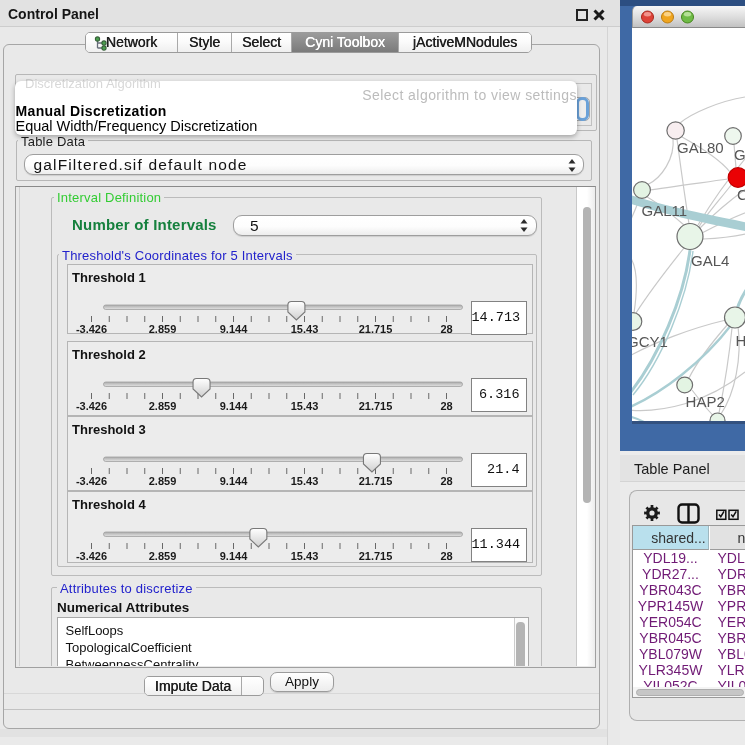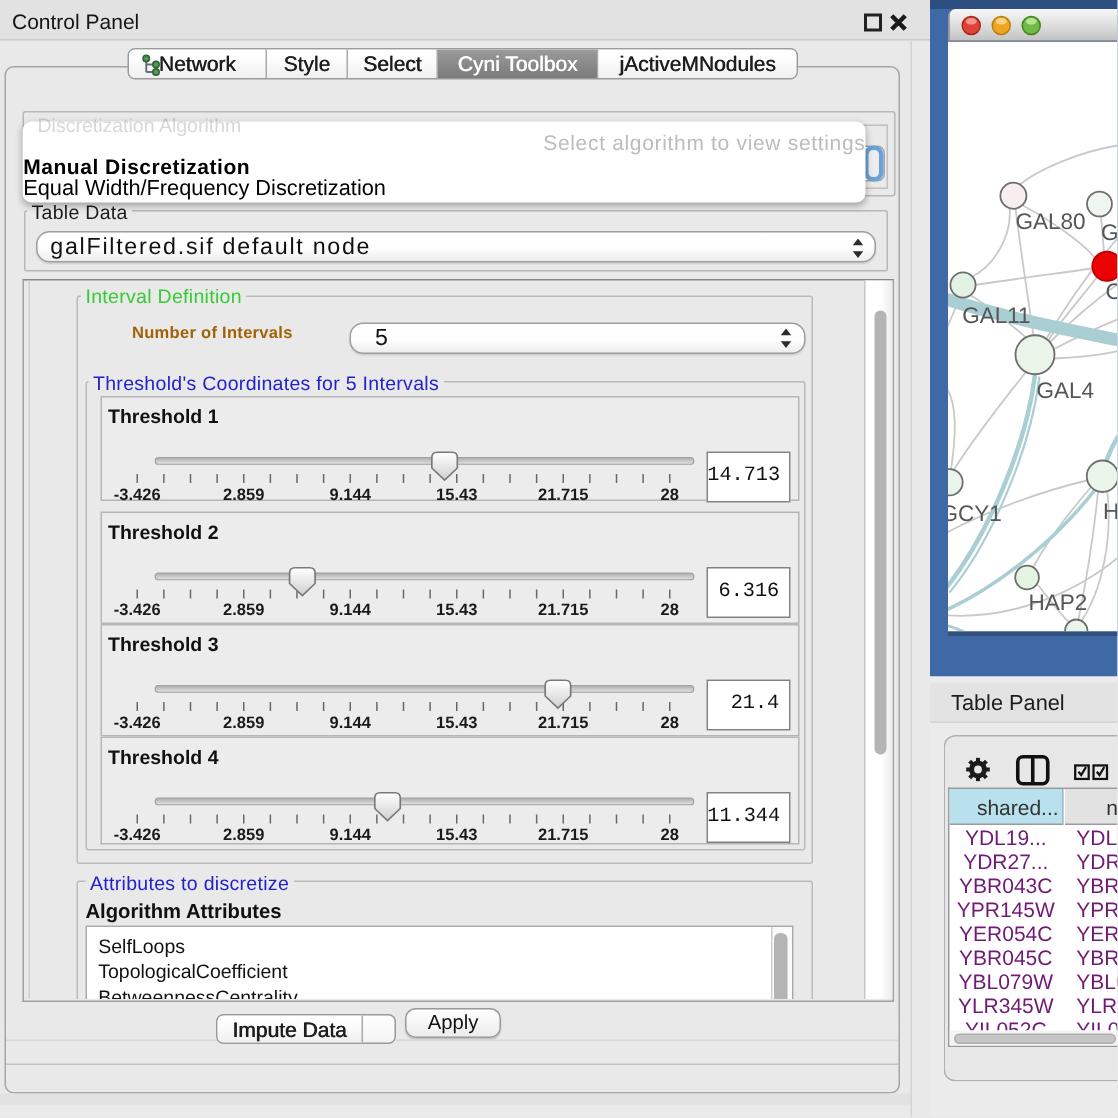"Control Panel" div.abs { font-weight: none -> bold }
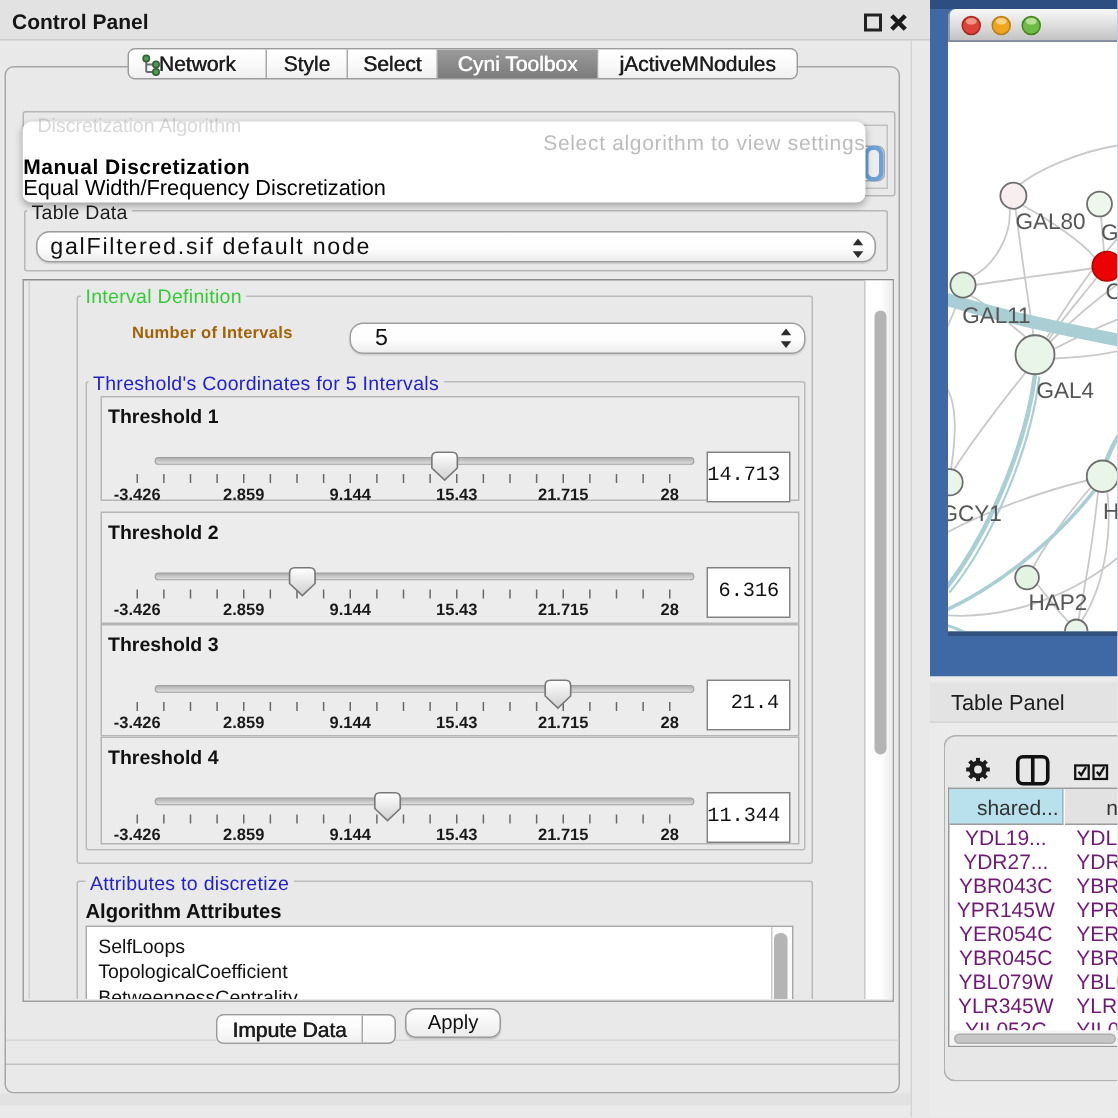"Number of Intervals" div.abs { color: #a16207 -> #15803d; font-size: 11px -> 15px; left: 51px -> 35px }
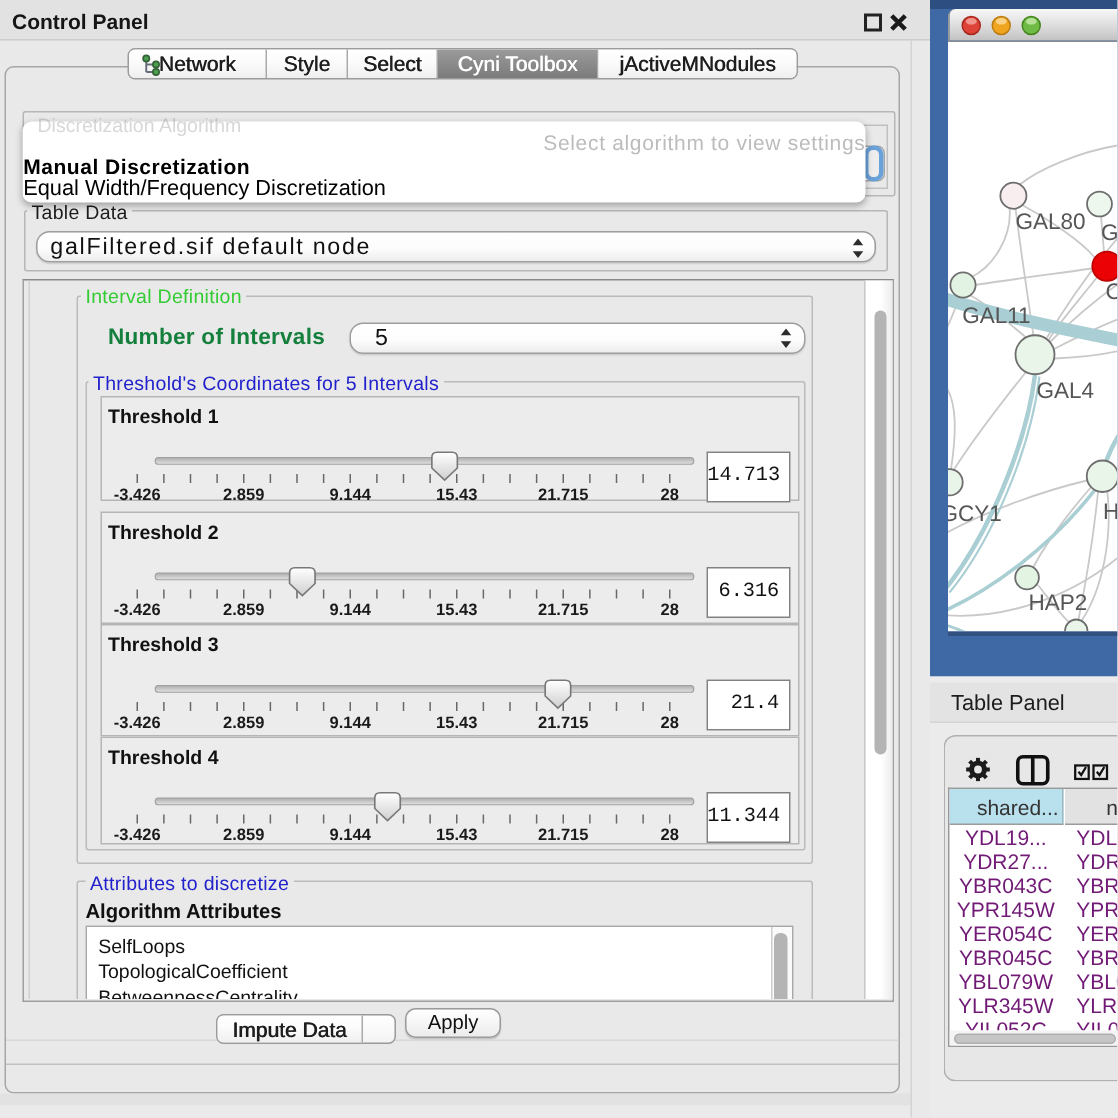"Algorithm Attributes" div.abs { text: Algorithm -> Numerical }
